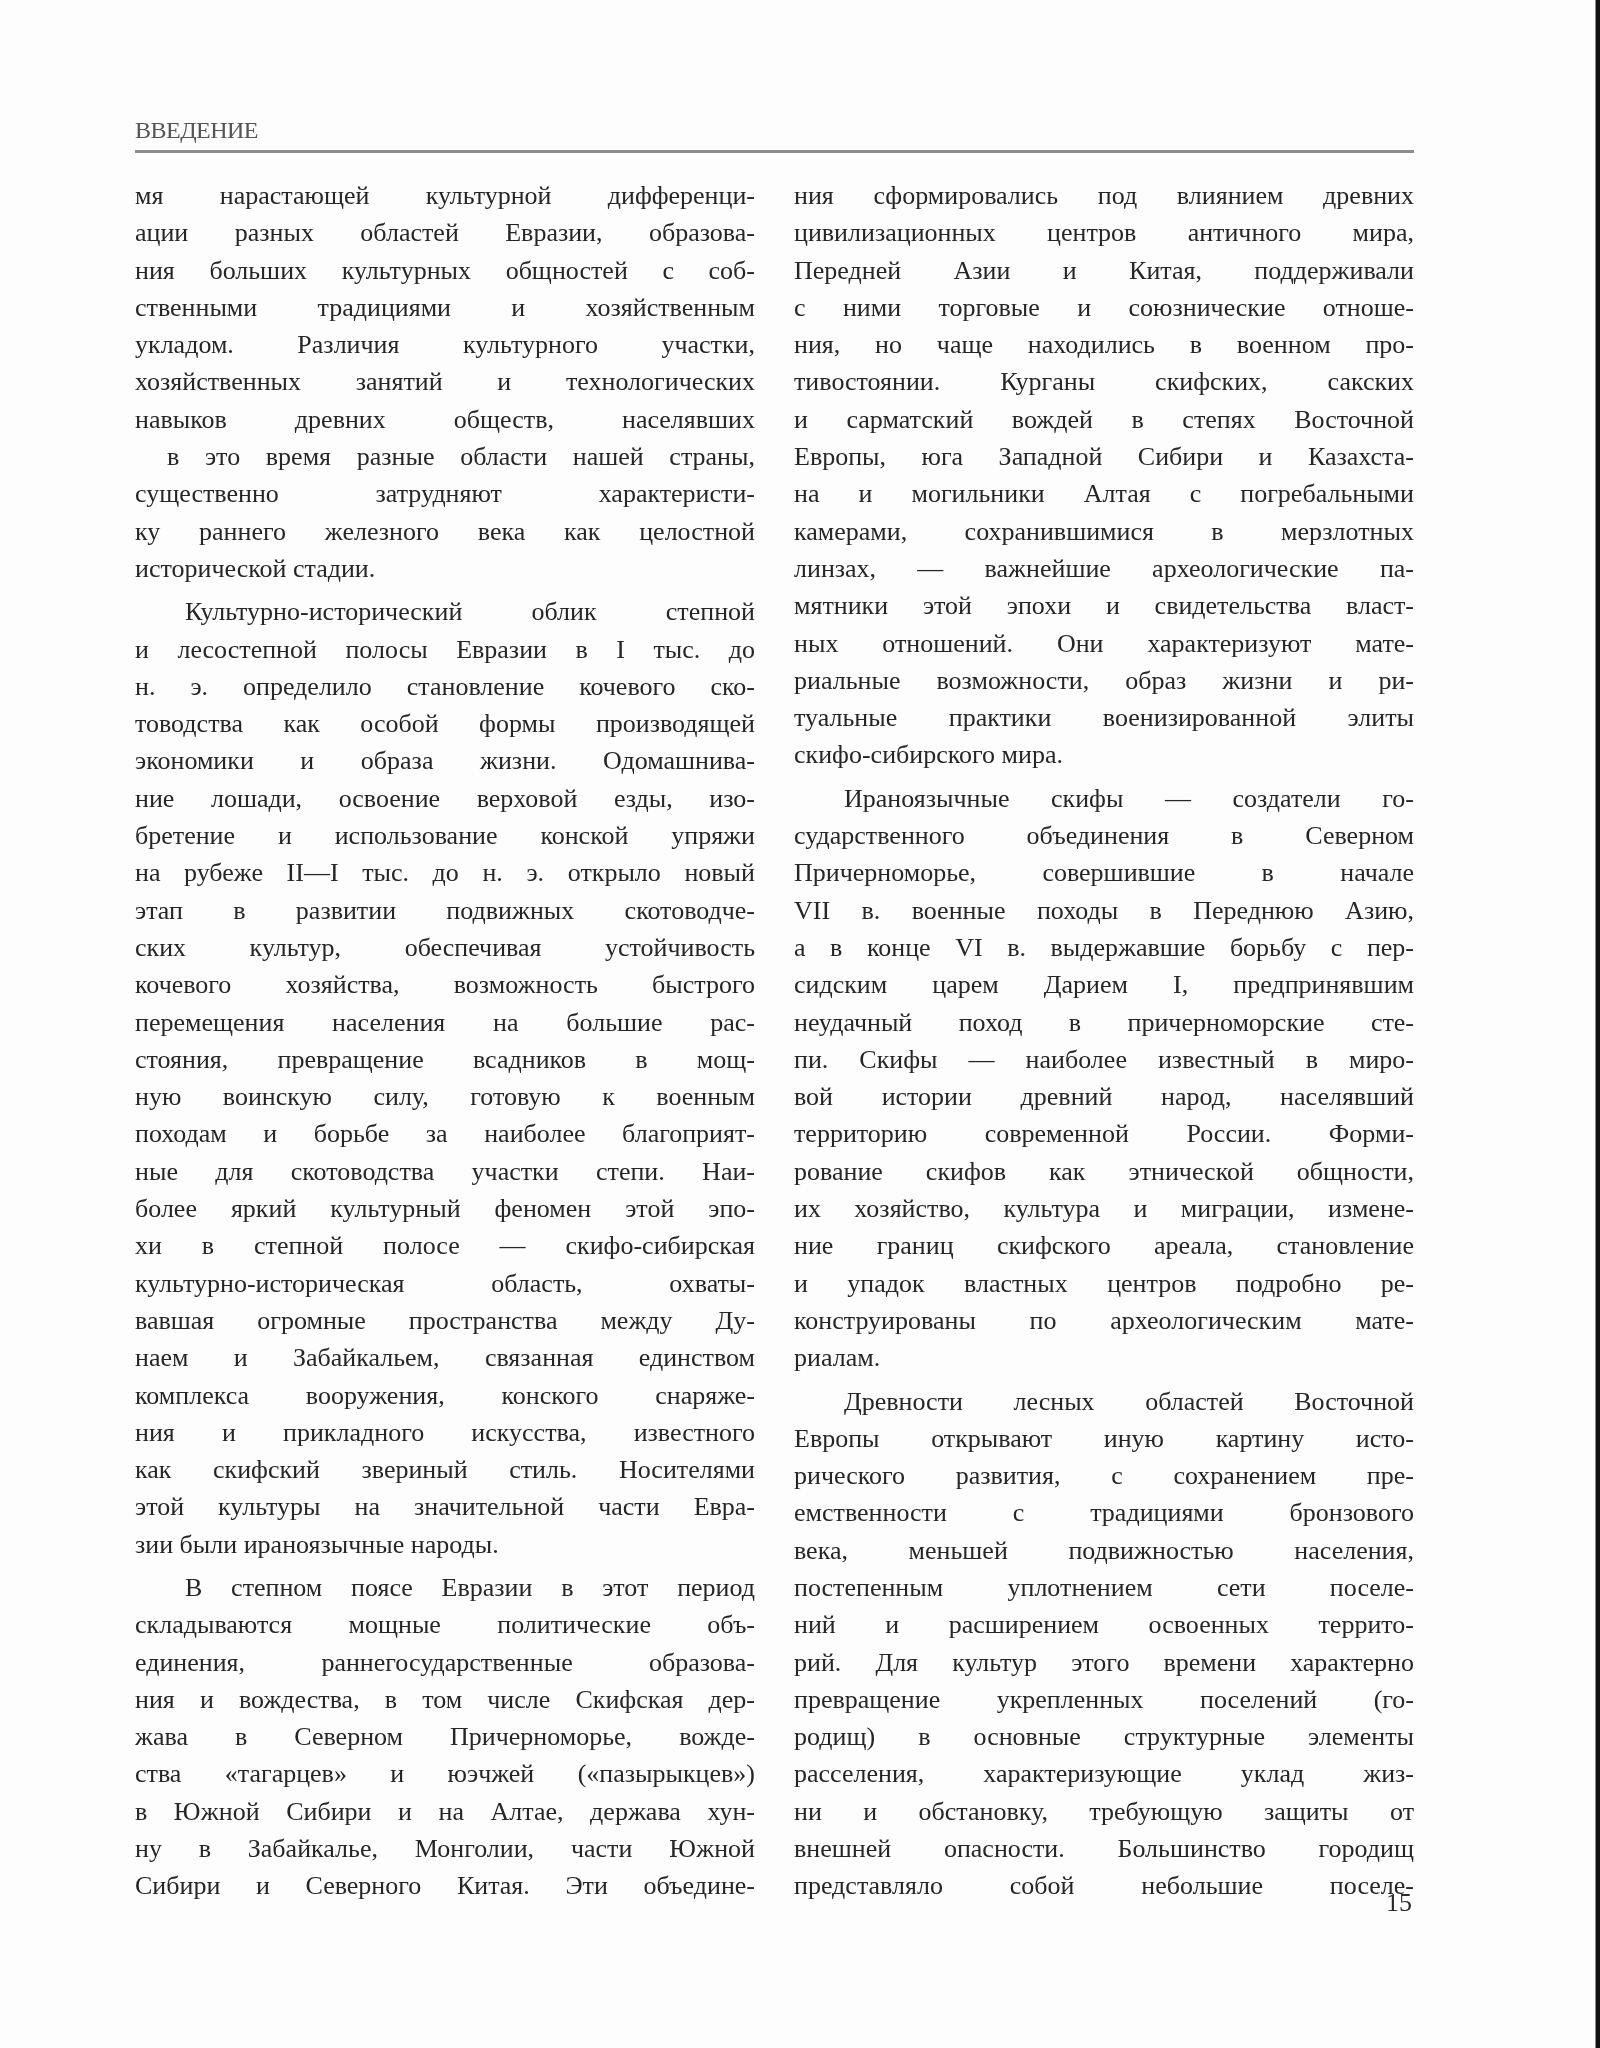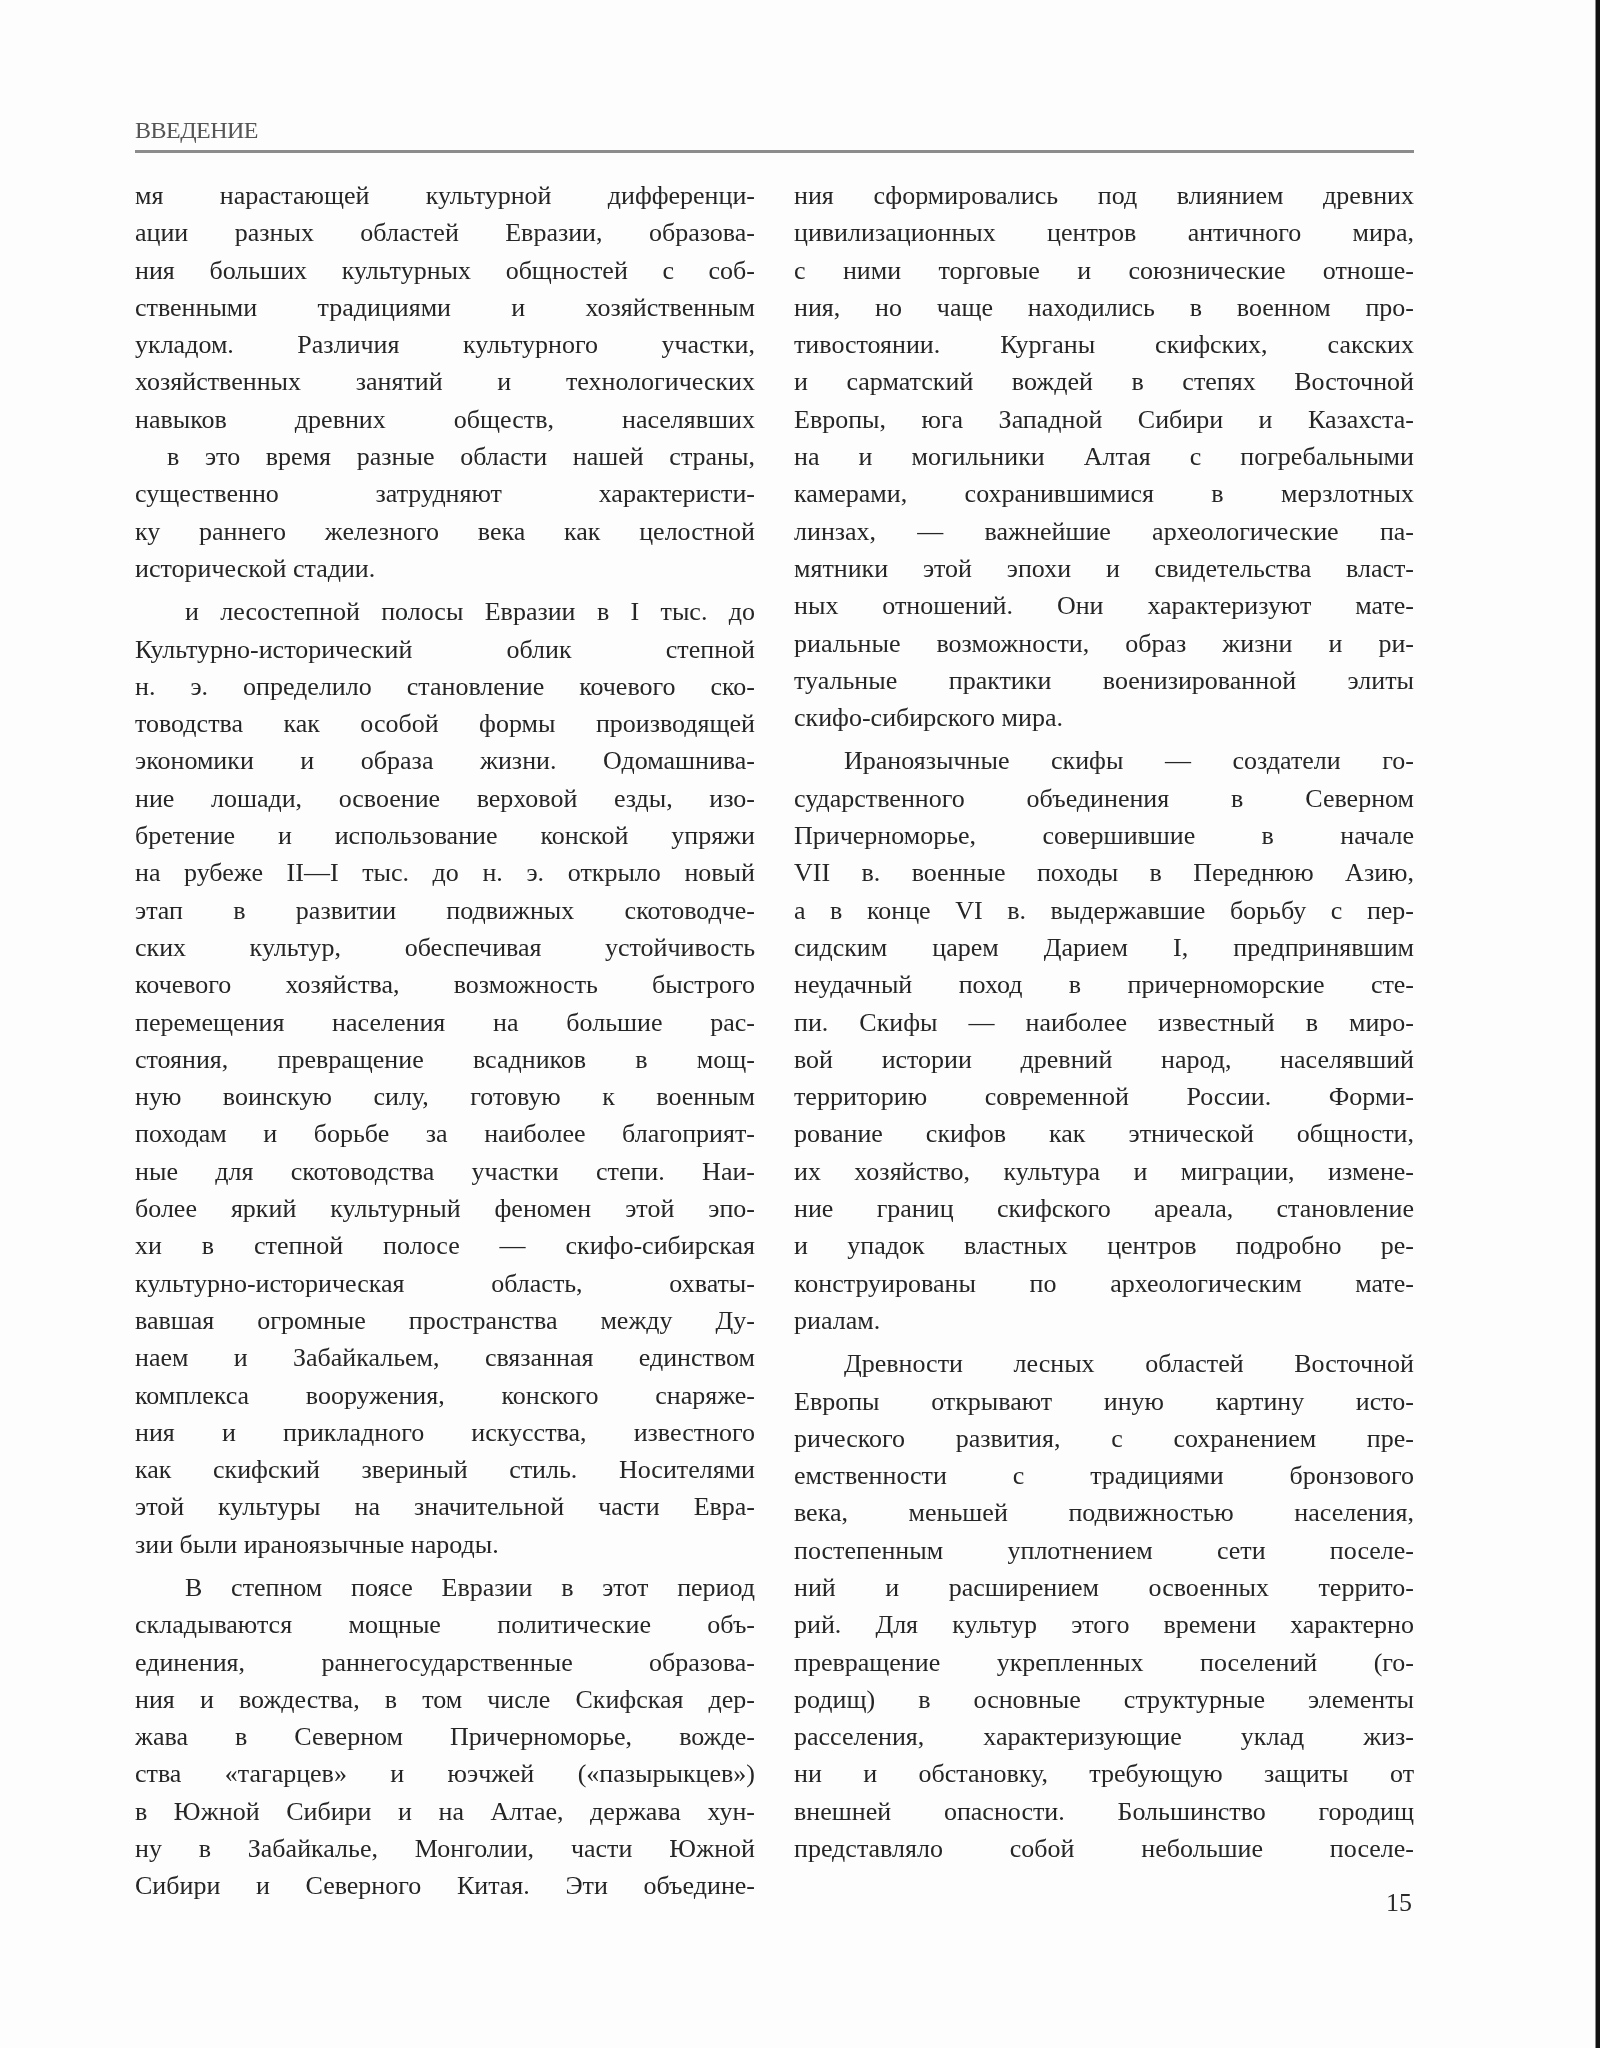"Передней Азии и Китая, поддерживали" span.line { html: none -> <span><span>Передней Азии и Китая, поддерживали</span></span> }
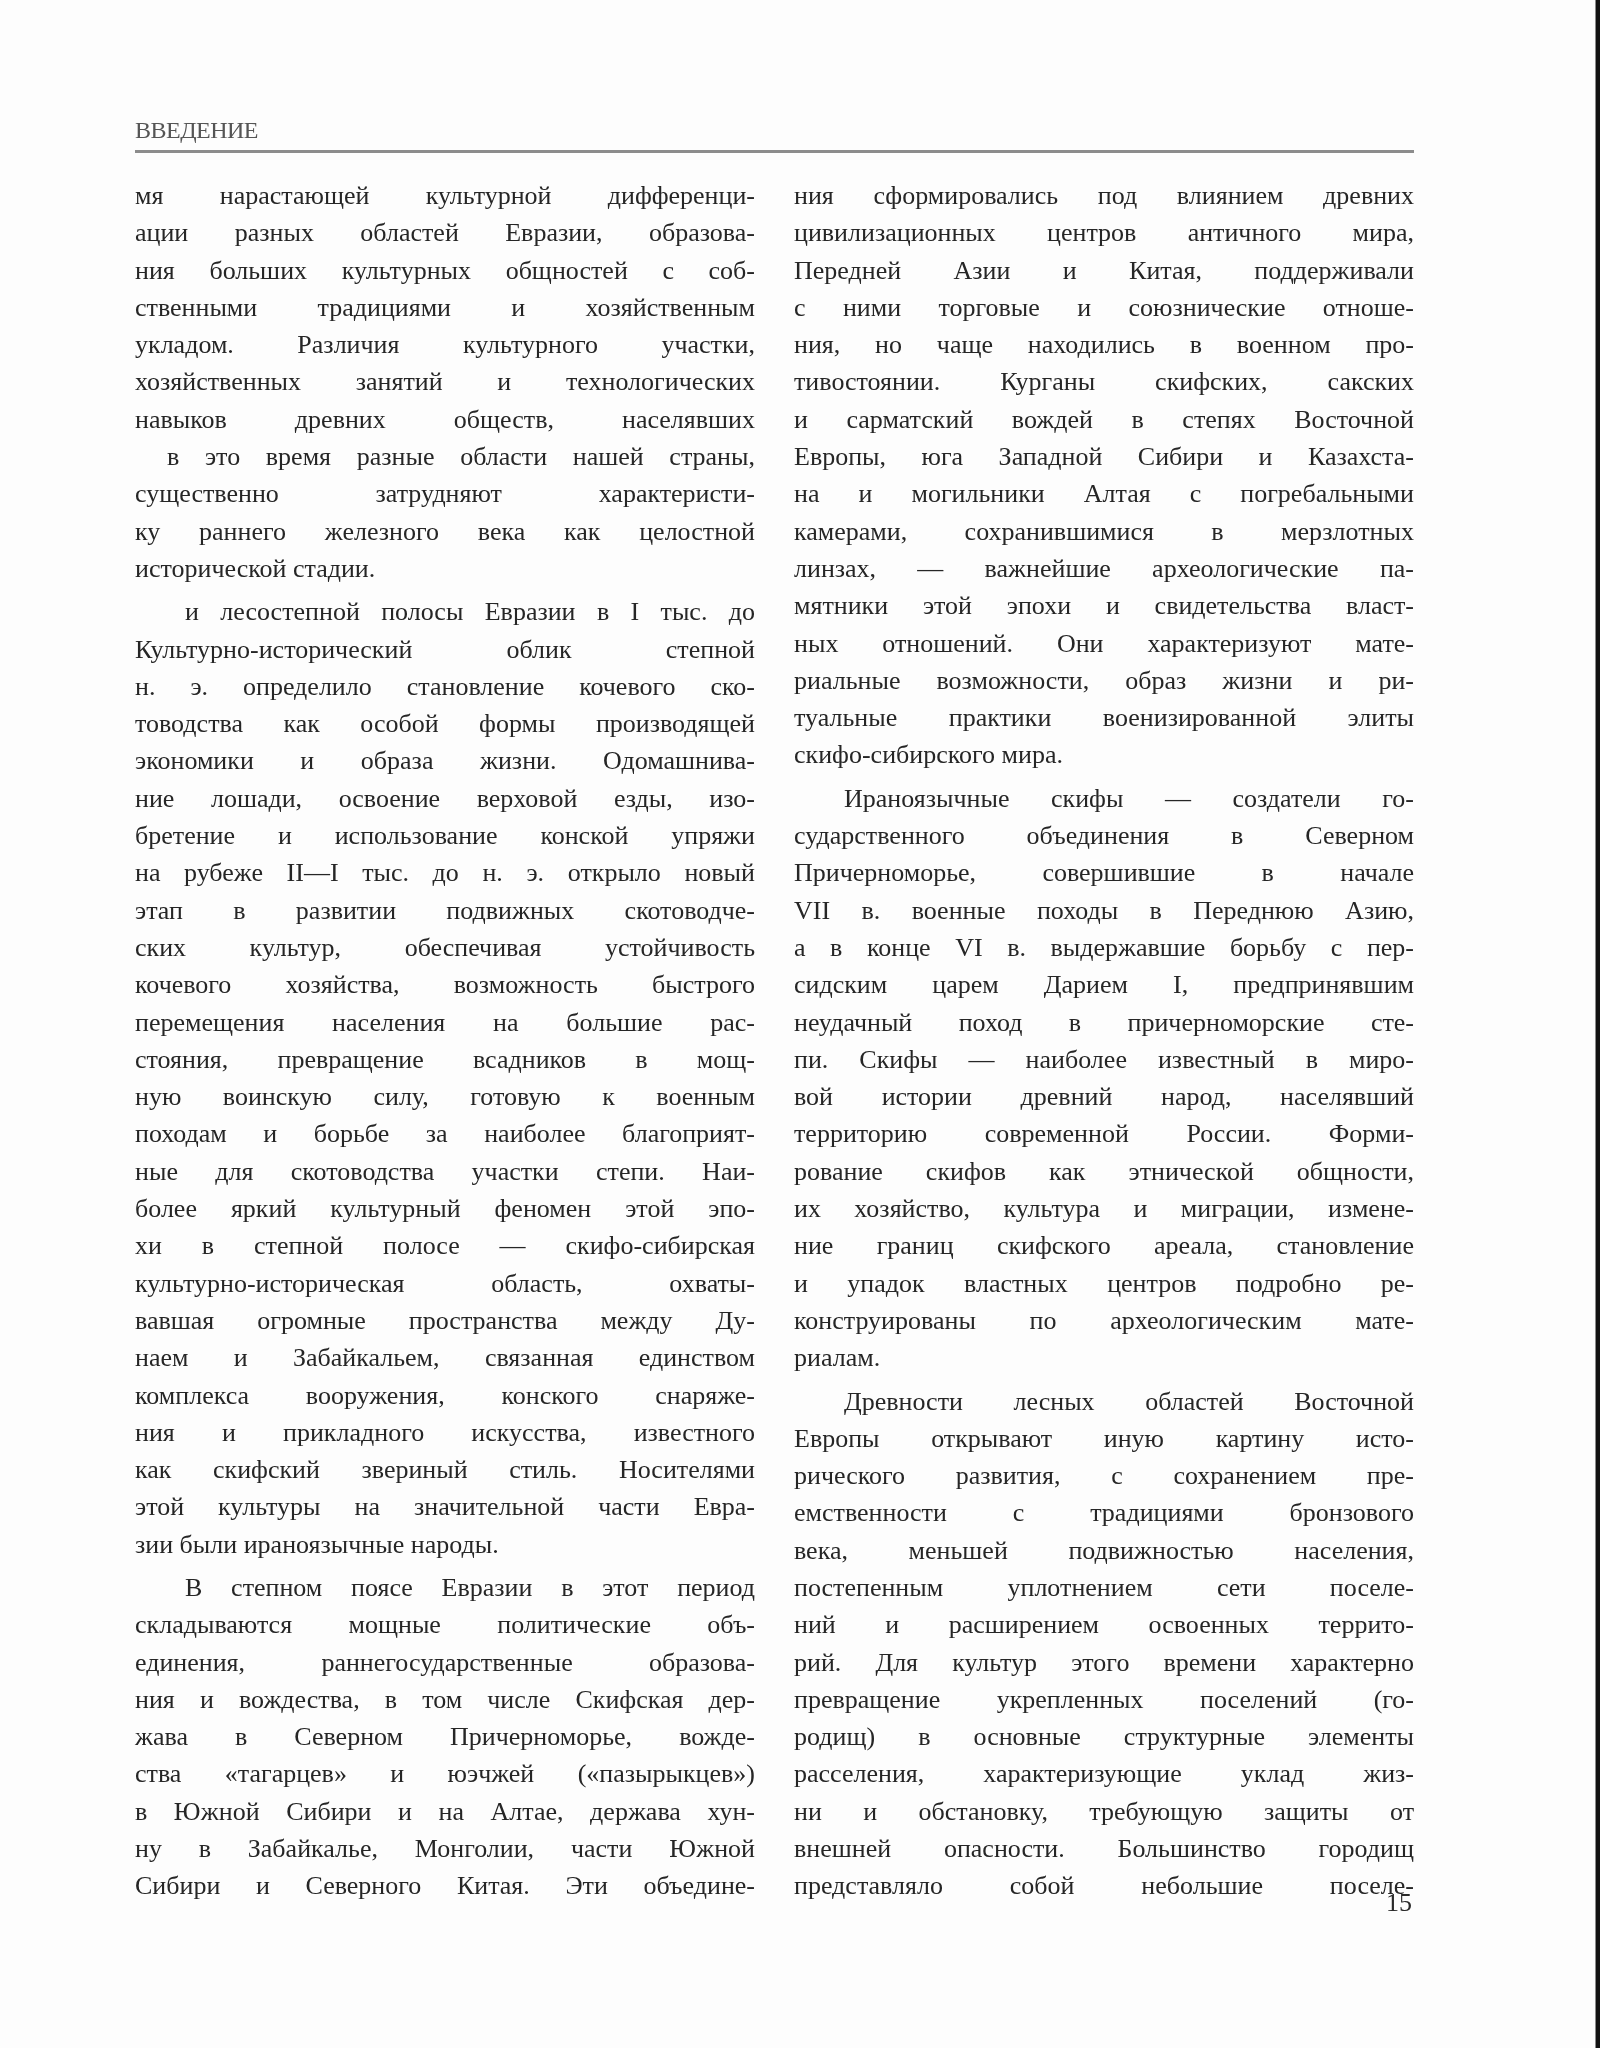"и лесостепной полосы Евразии в" span.line { order: before "Культурно-исторический облик степной" -> after "Культурно-исторический облик степной" }
